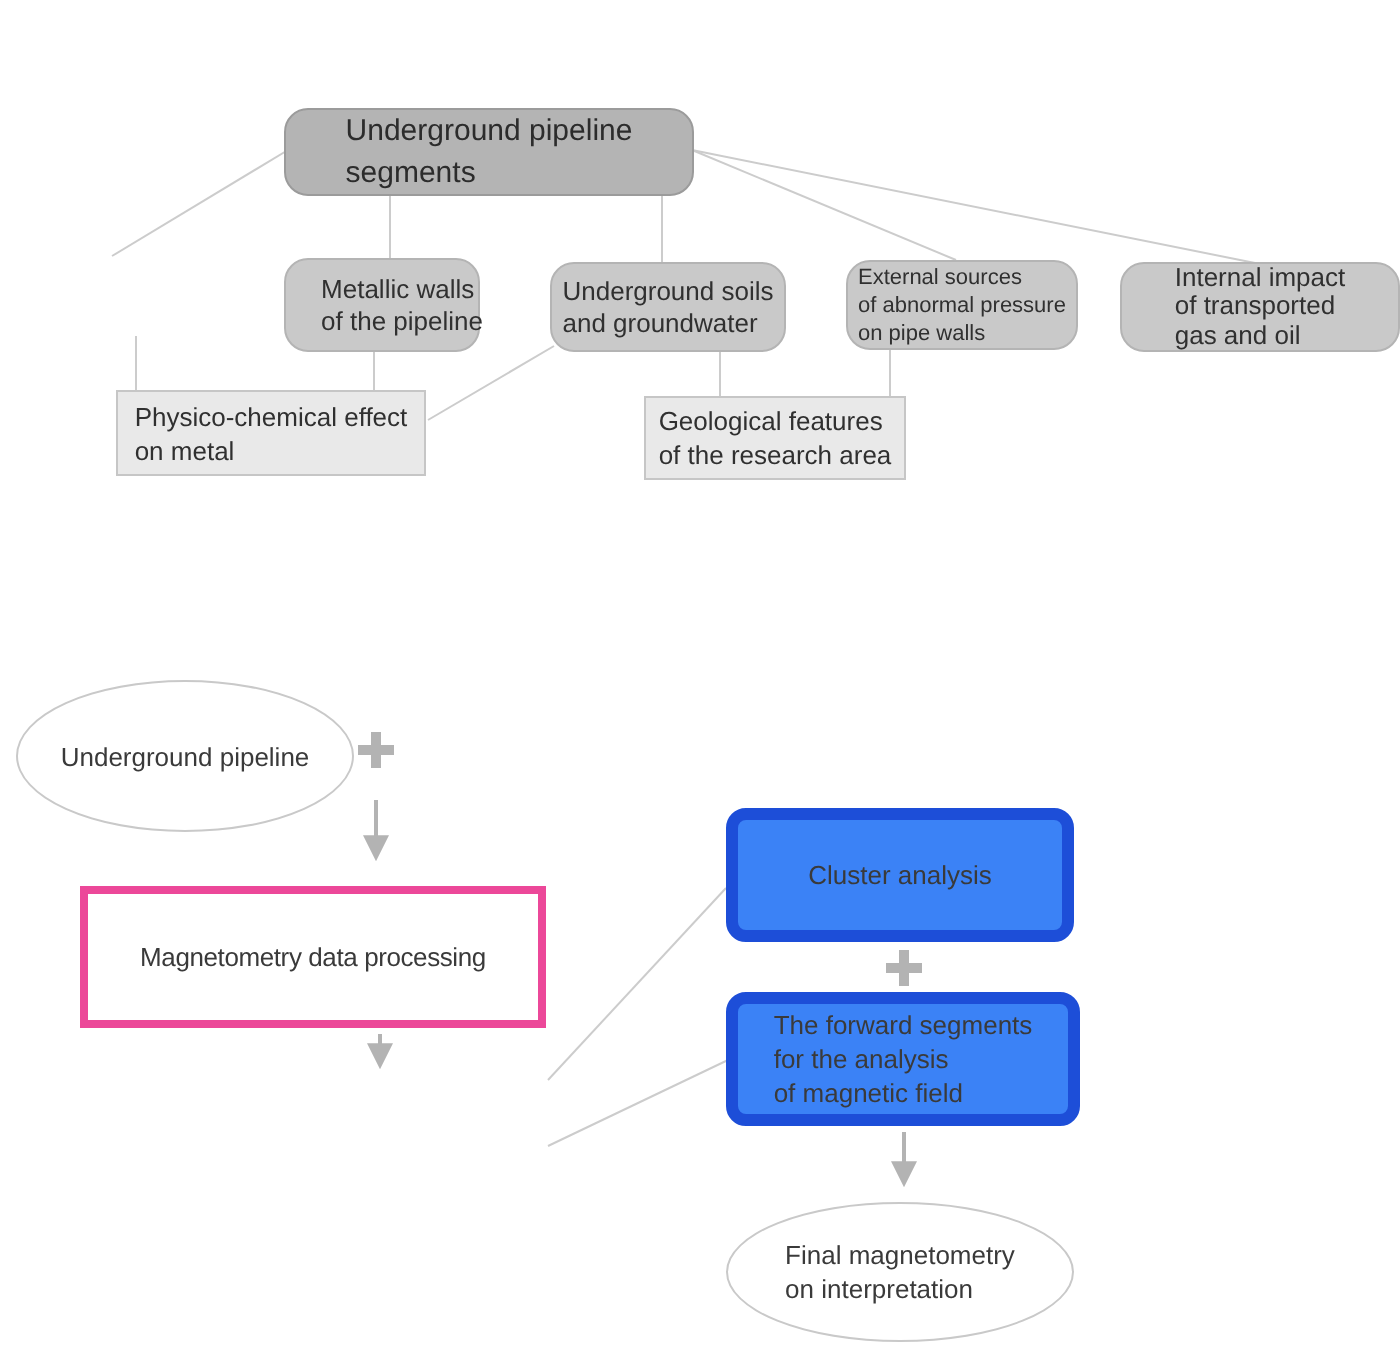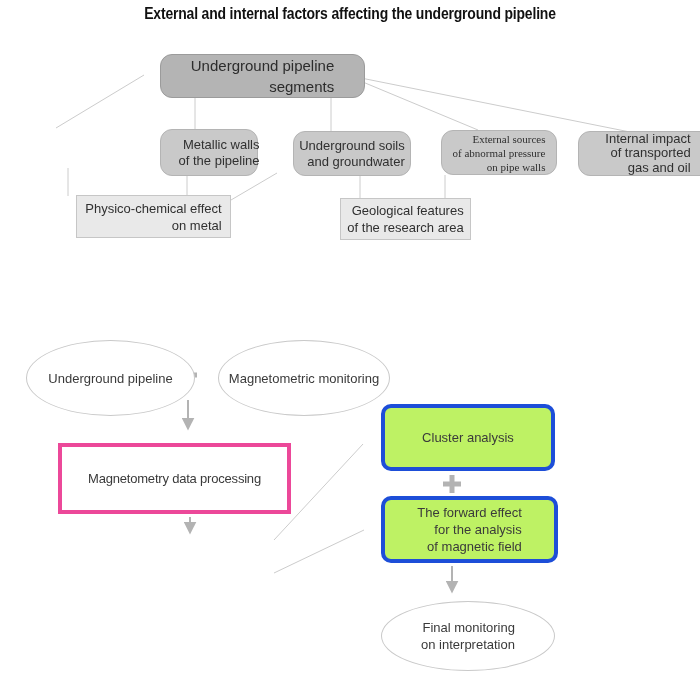"External and internal factors affecting" div { html: <div><span>External and internal factors affecting the underground pipeline</span></div> -> none }
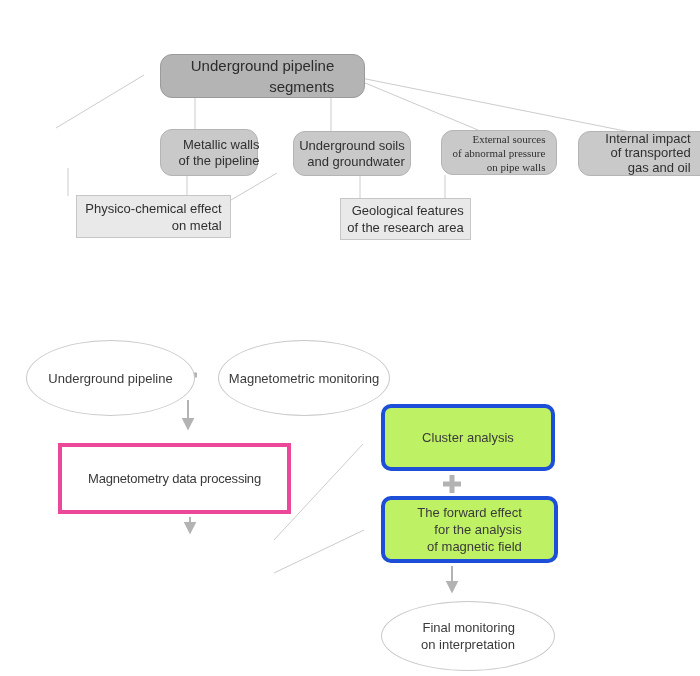"Underground pipeline" .node { margin-left: 18px -> none; text-align: right -> left }
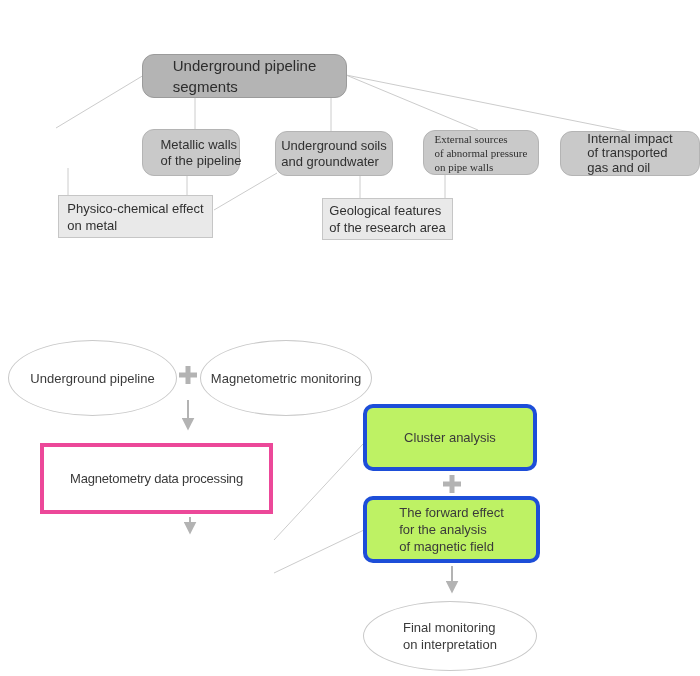"External sources" div.node { font-family: Liberation Serif, serif -> none }
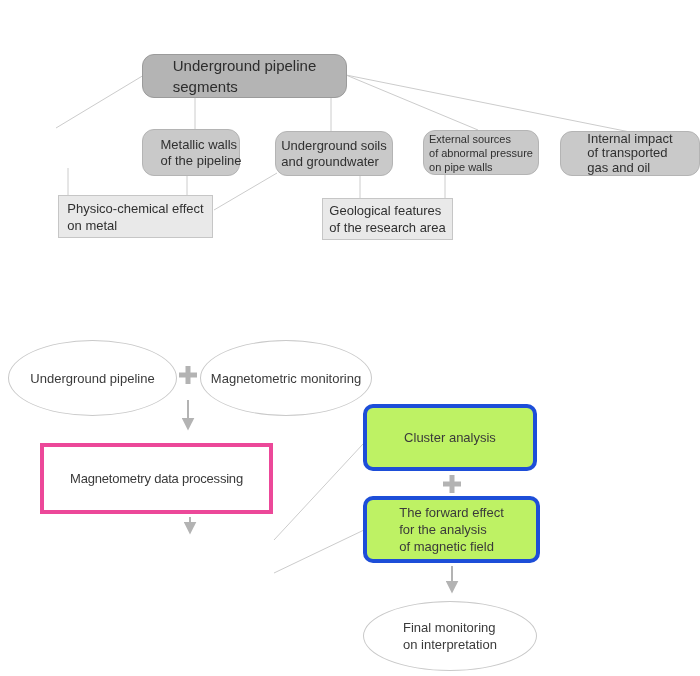"Magnetometric monitoring" div.node { html: <div>Magnetometric monitoring</div> -> none }
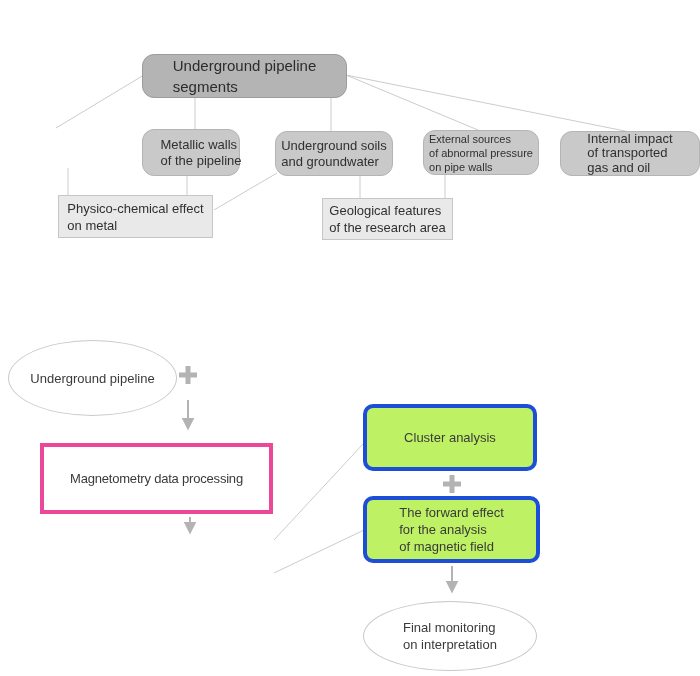"Cluster analysis" .flow-round { background: #bef264 -> #3b82f6; border: 4px solid #1d4ed8 -> 6px solid #1d4ed8 }
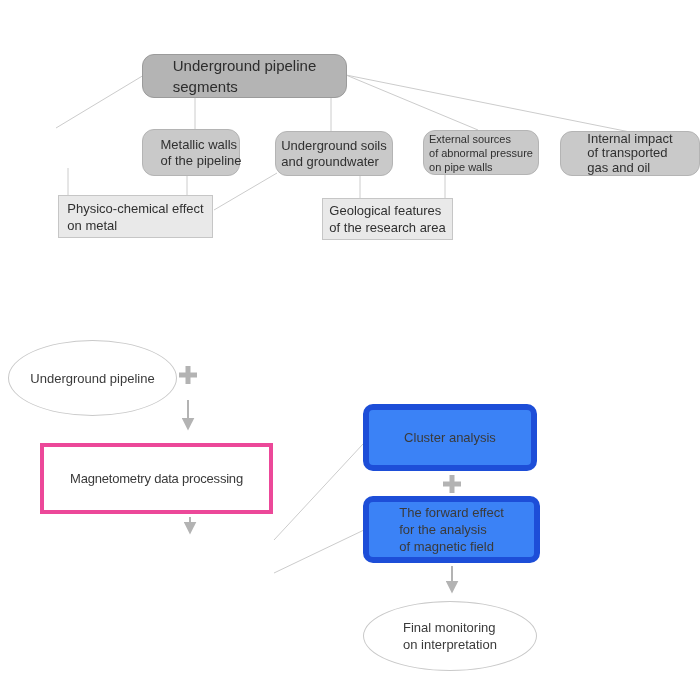"The forward effect" div.node { text: effect -> segments }
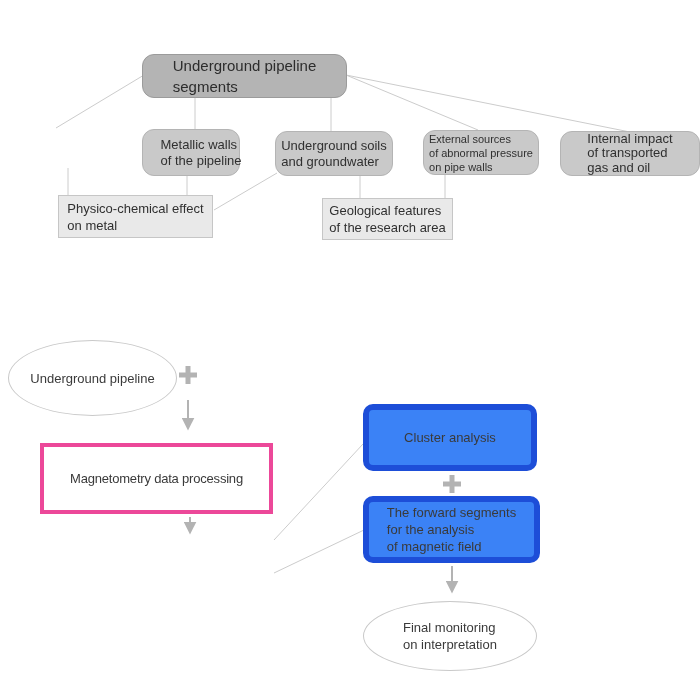"Final monitoring" div.node { text: monitoring -> magnetometry }
